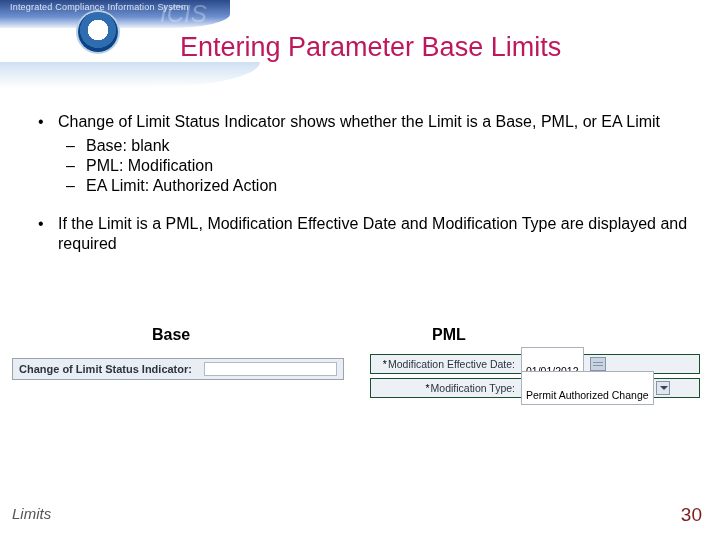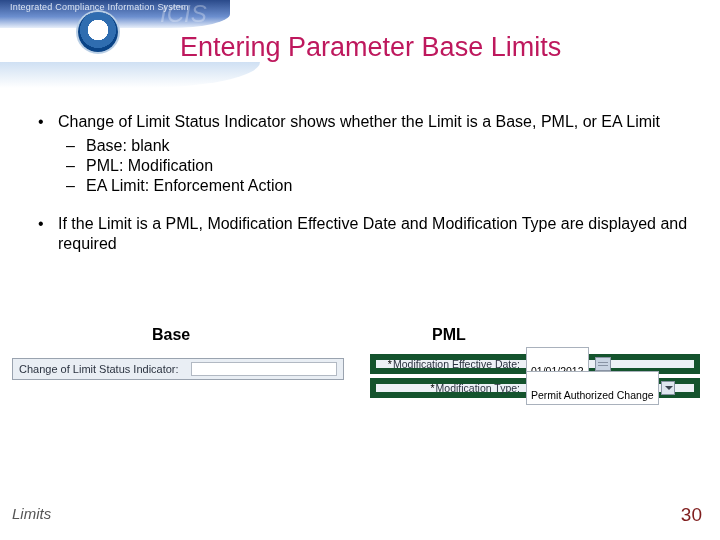"EA Limit: Enforcement Action" li { text: Enforcement -> Authorized }
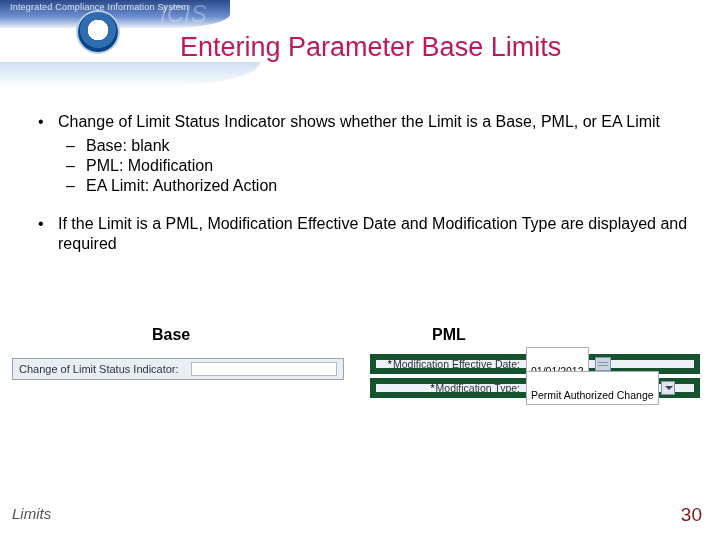"Change of Limit Status Indicator:" .panel-base .pb-label { font-weight: none -> bold }
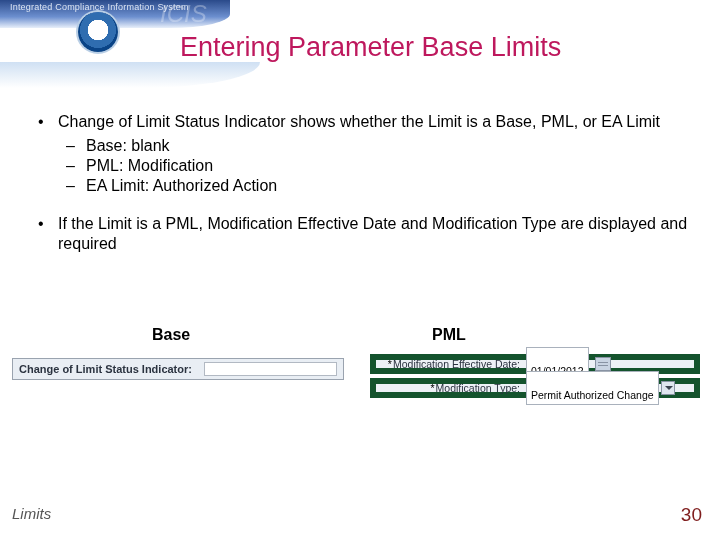"Modification Effective Date:" .pml-row { border: 6px solid #14532d -> 1px solid #14532d }
